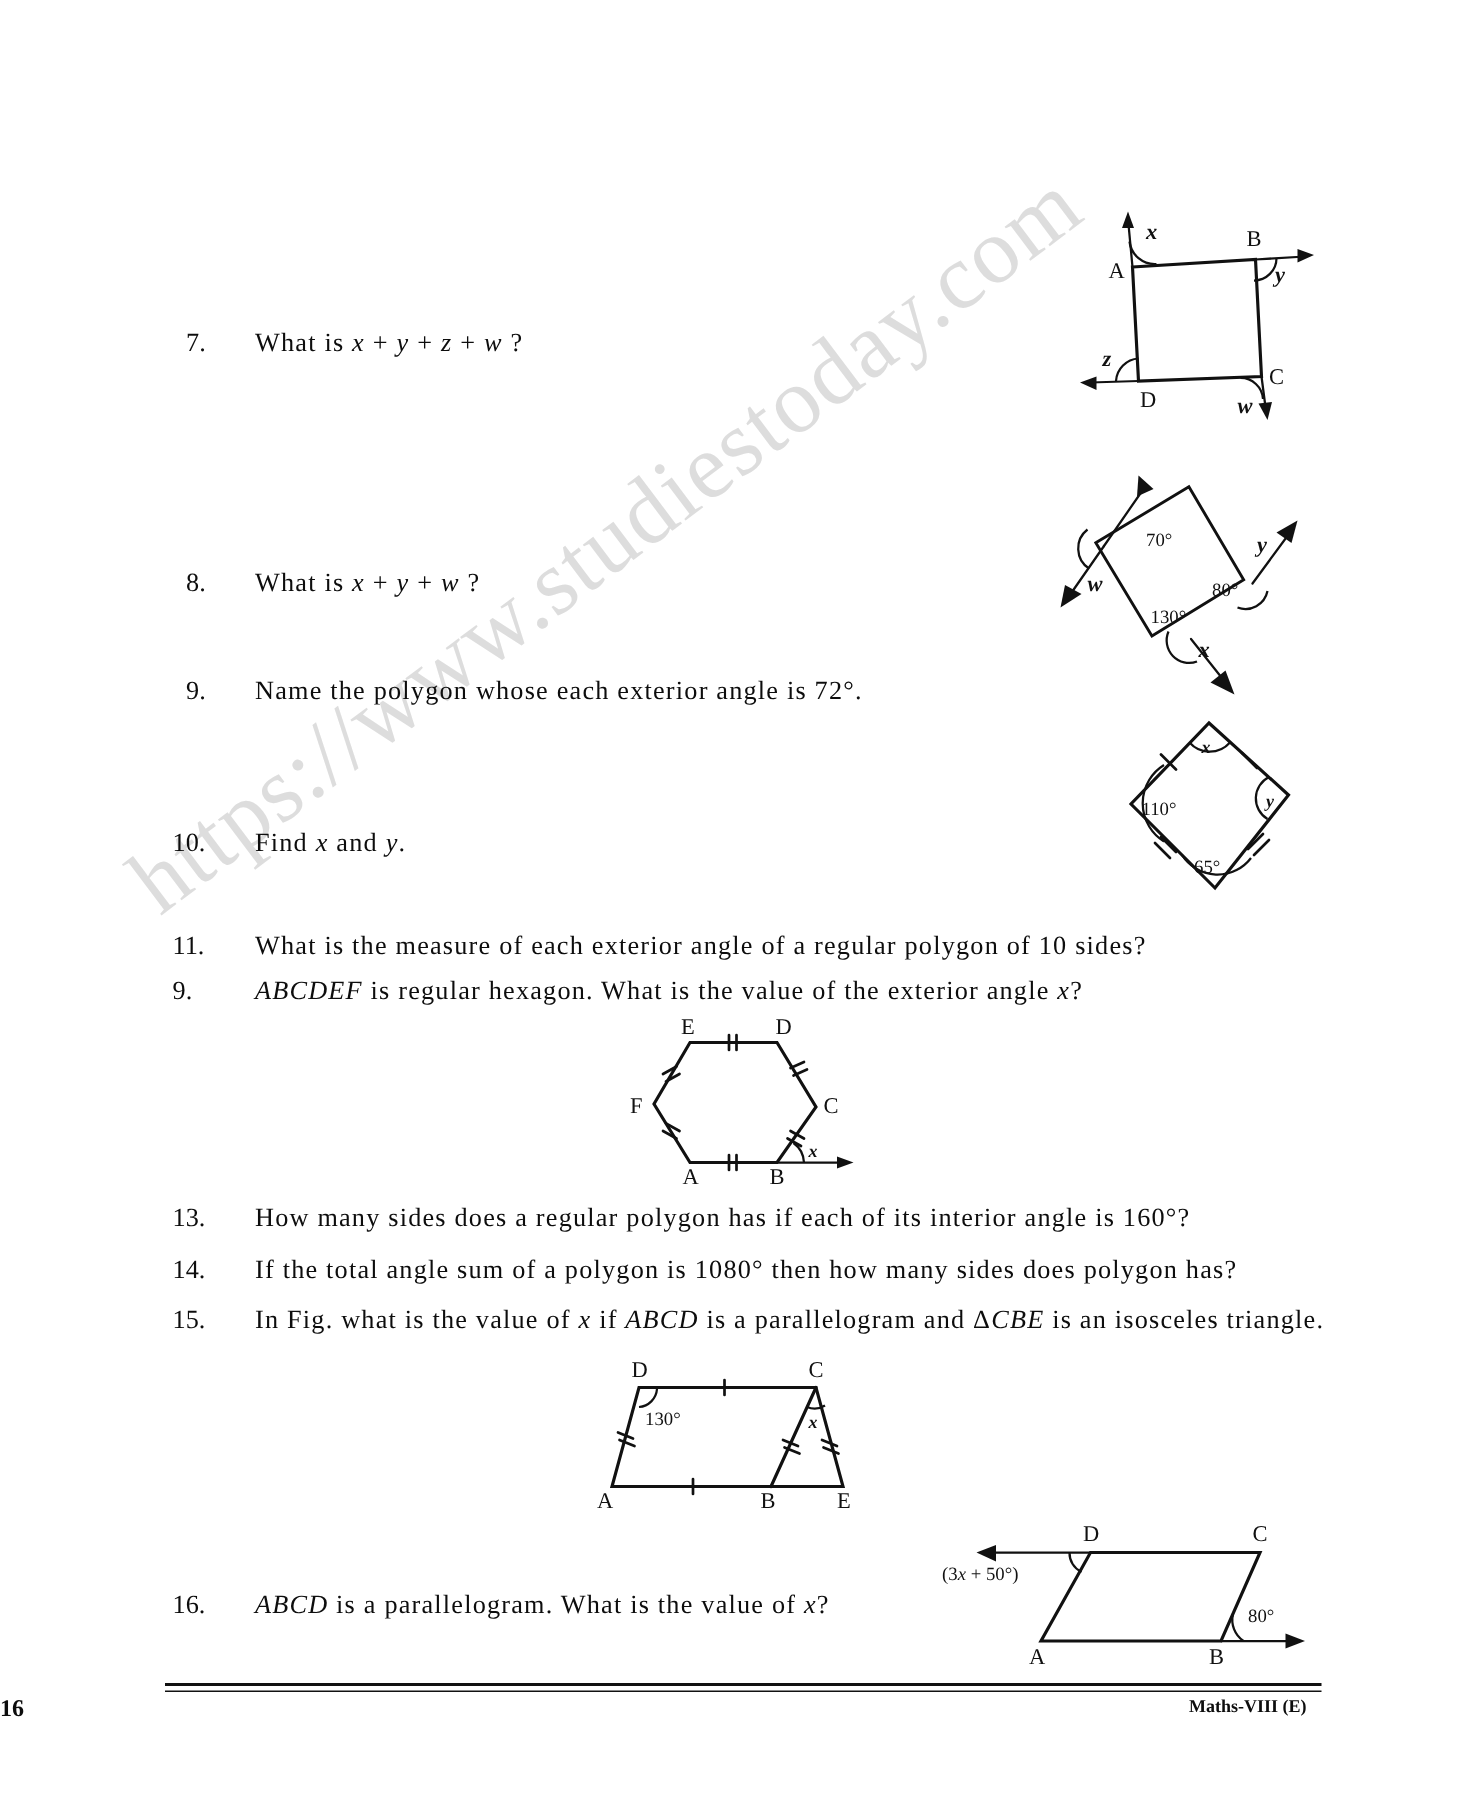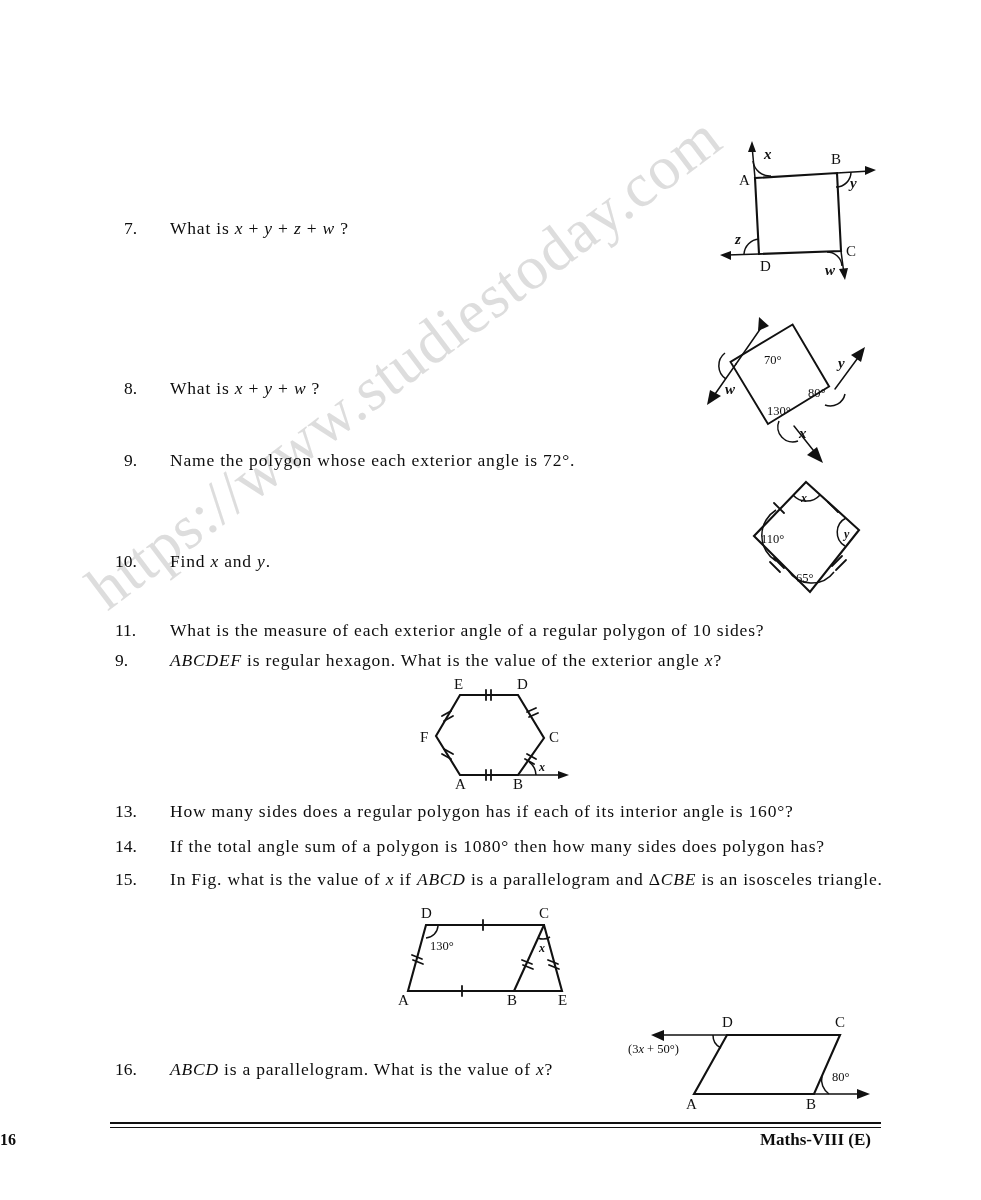"Maths-VIII (E)" .footer-right { font-size: 17px -> 12px }
